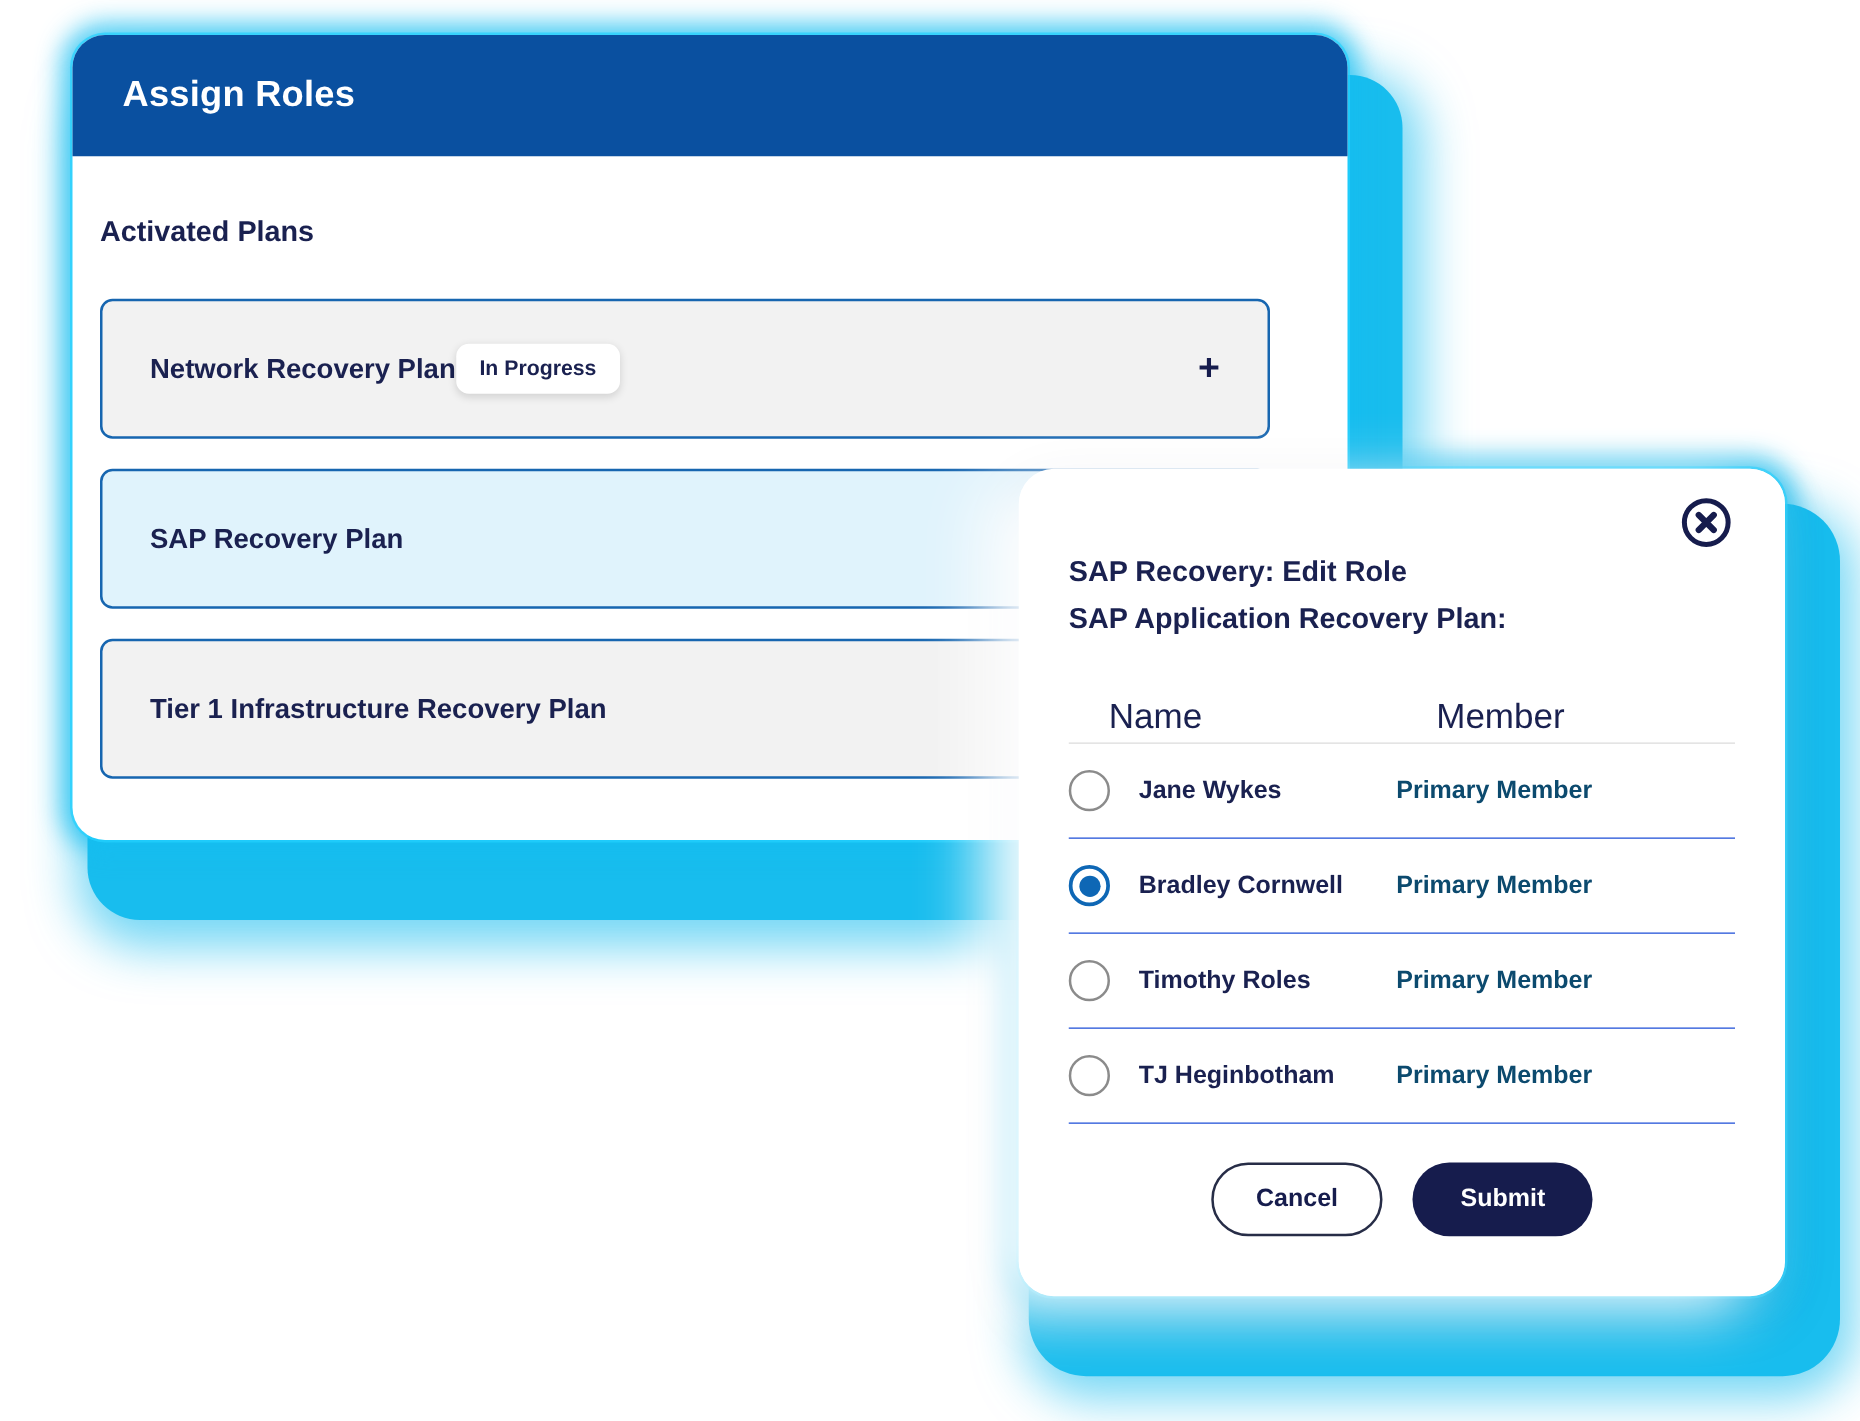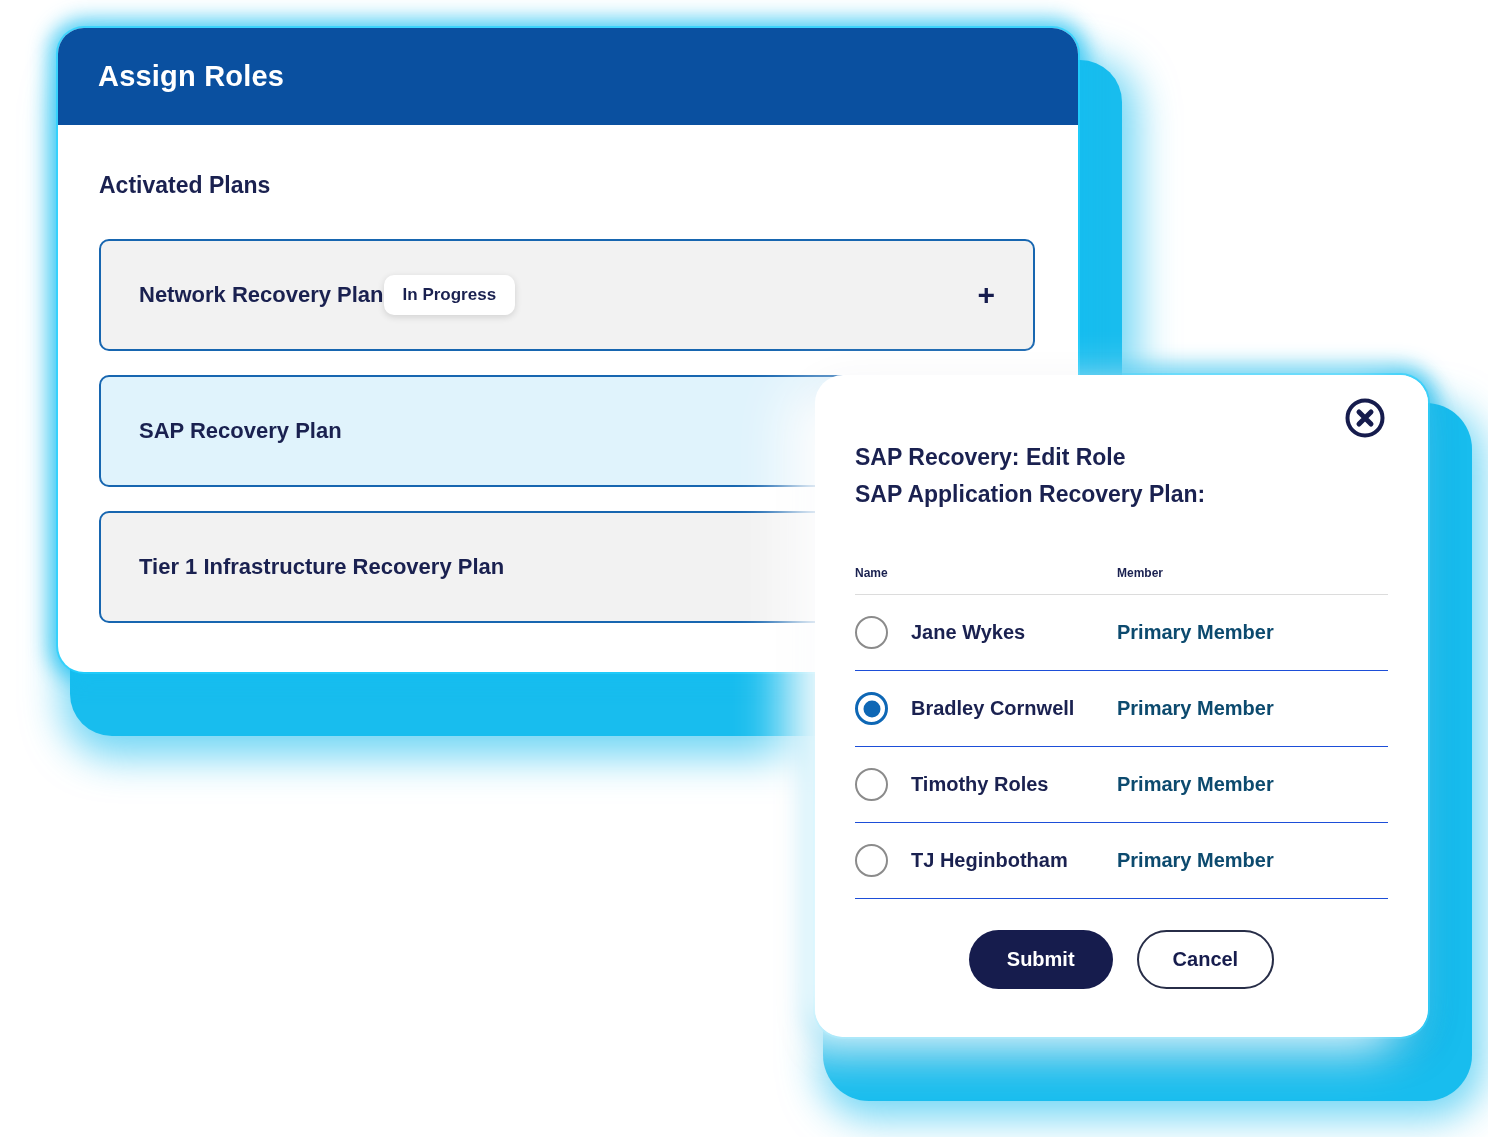"Activated Plans" .main-body { padding: 47px 41px 0 41px -> 47px 41px 0 22px }
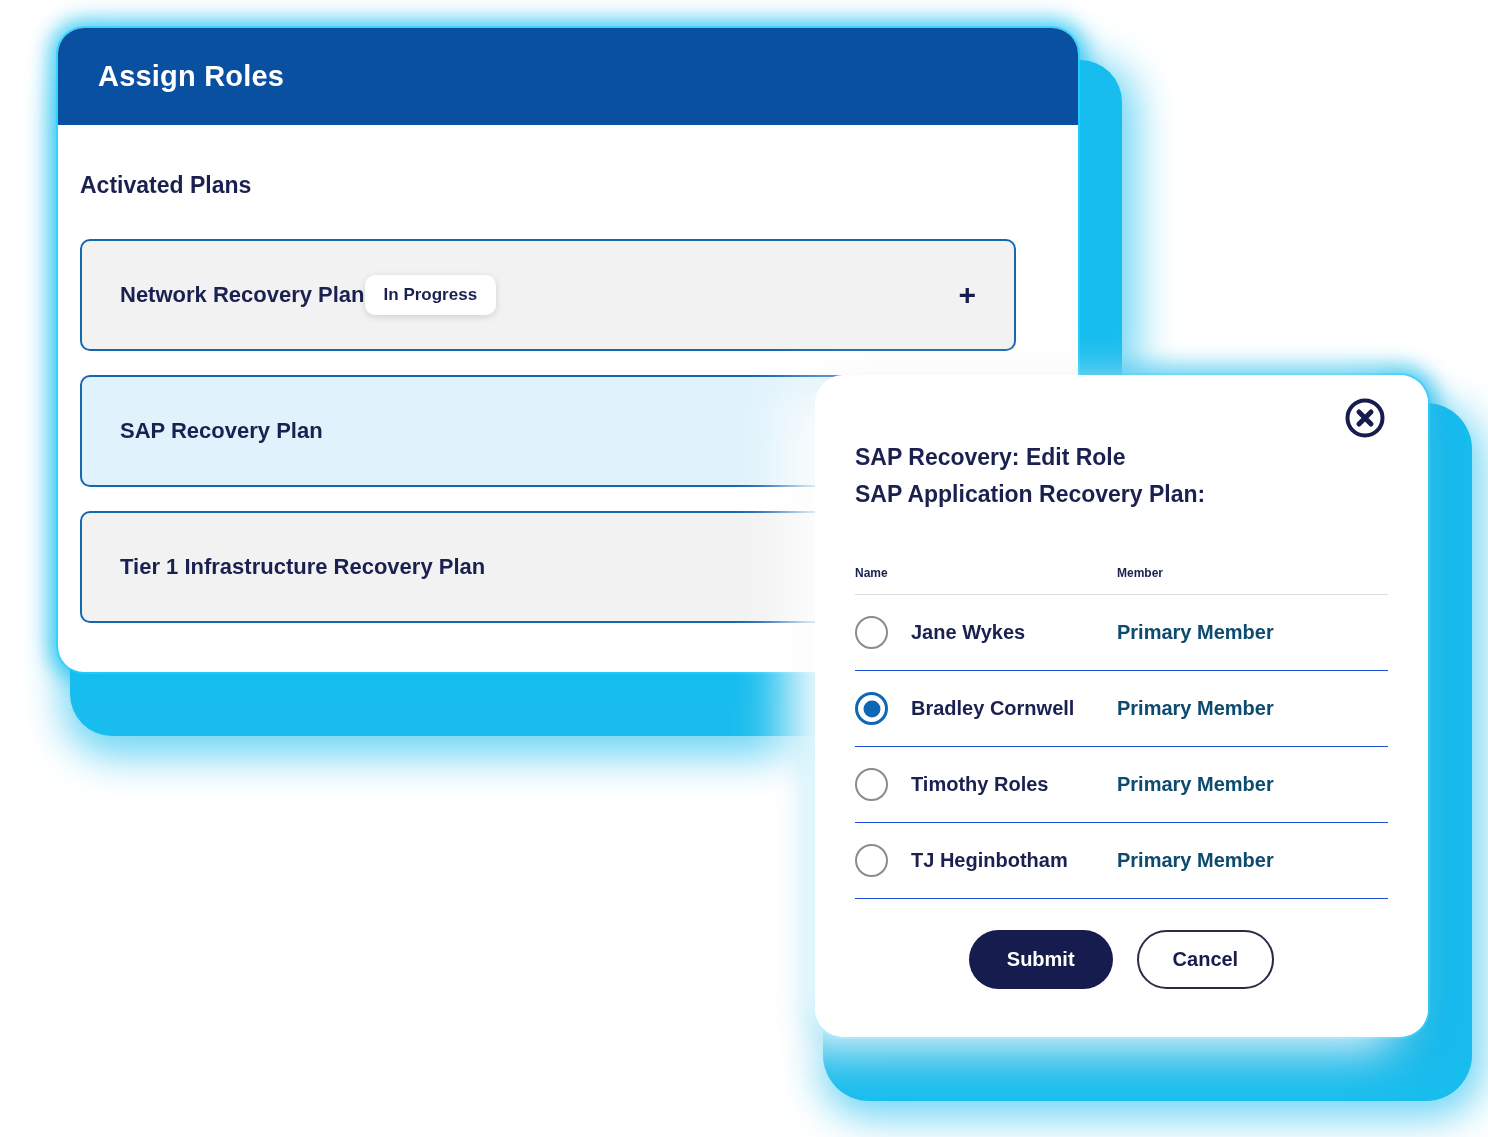"Name" .col-label { font-size: 12px -> 28px; font-weight: 700 -> 400; margin-left: none -> 32px }
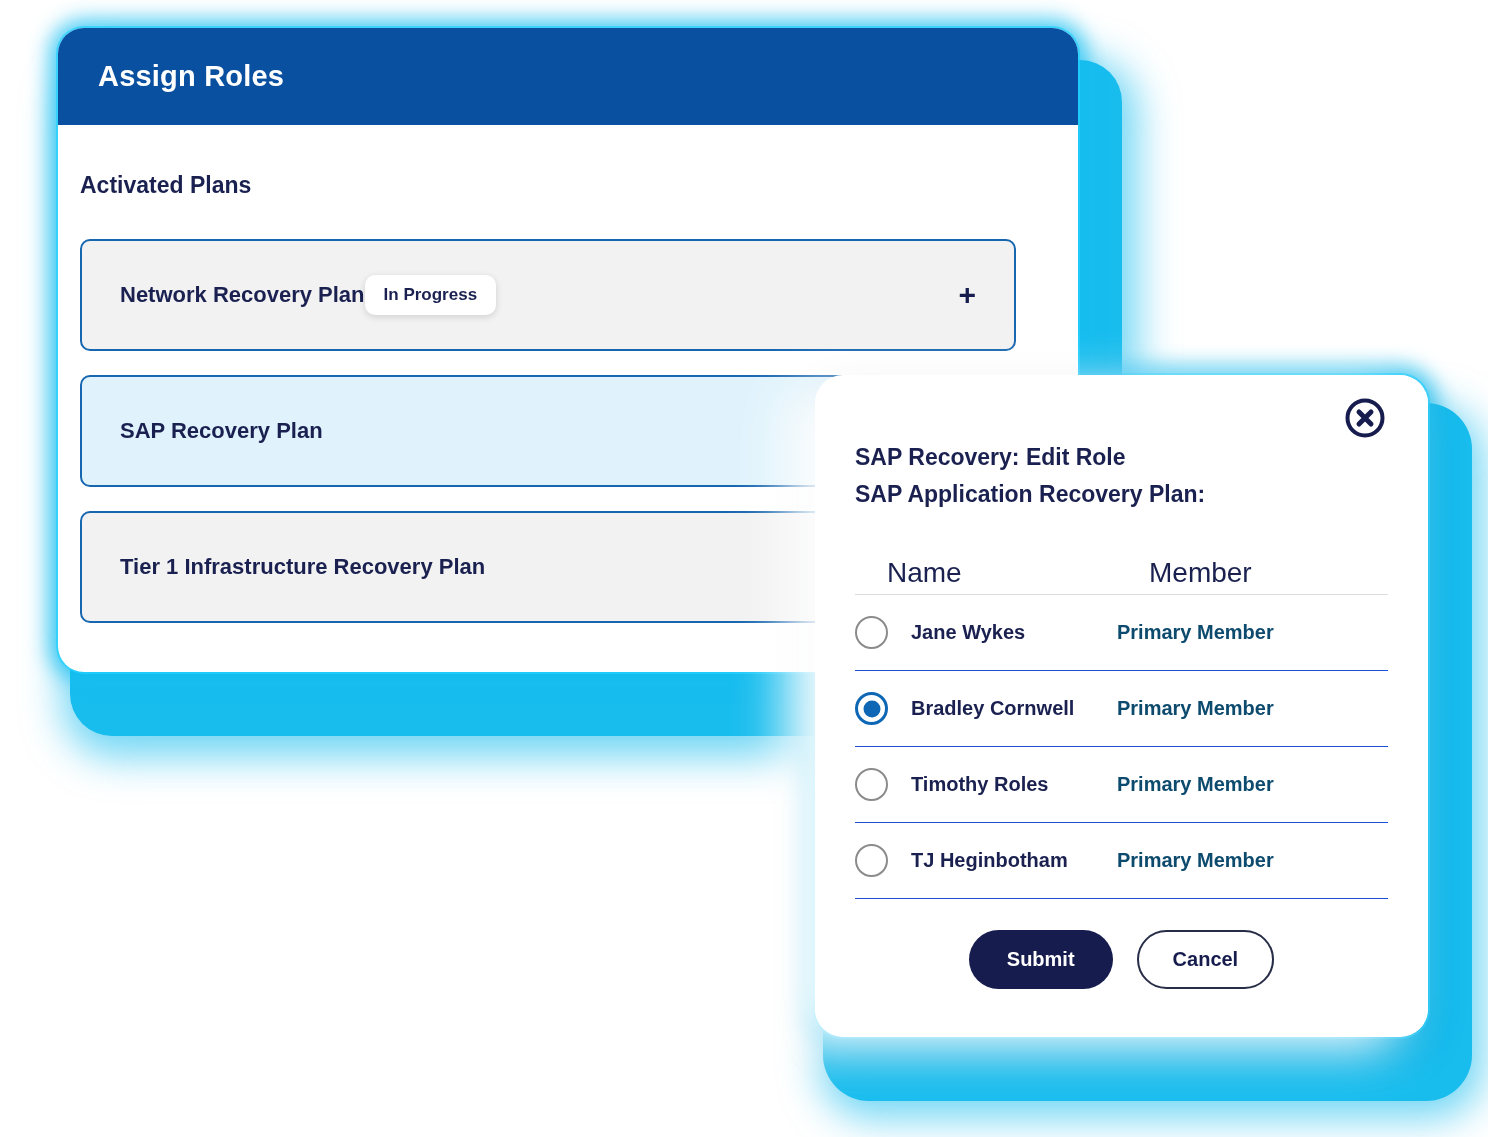"Submit" button.btn { order: before "Cancel" -> after "Cancel" }
